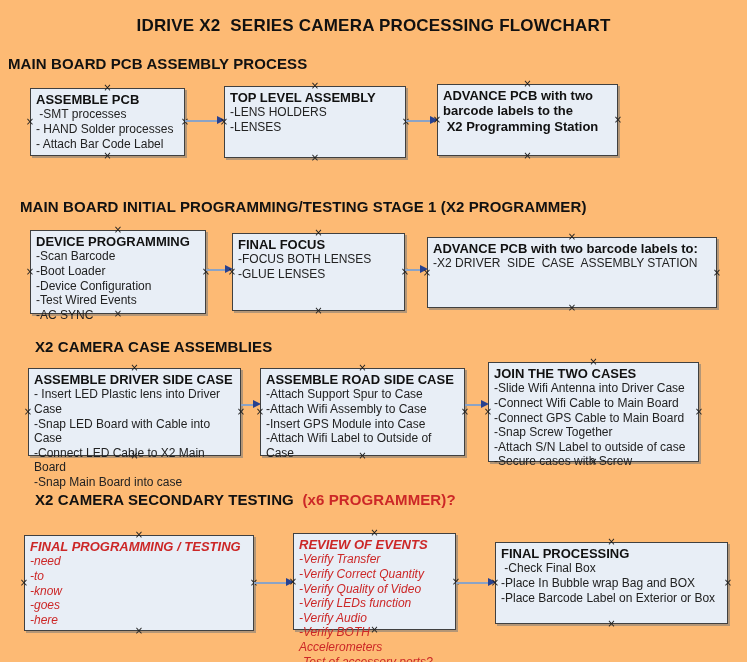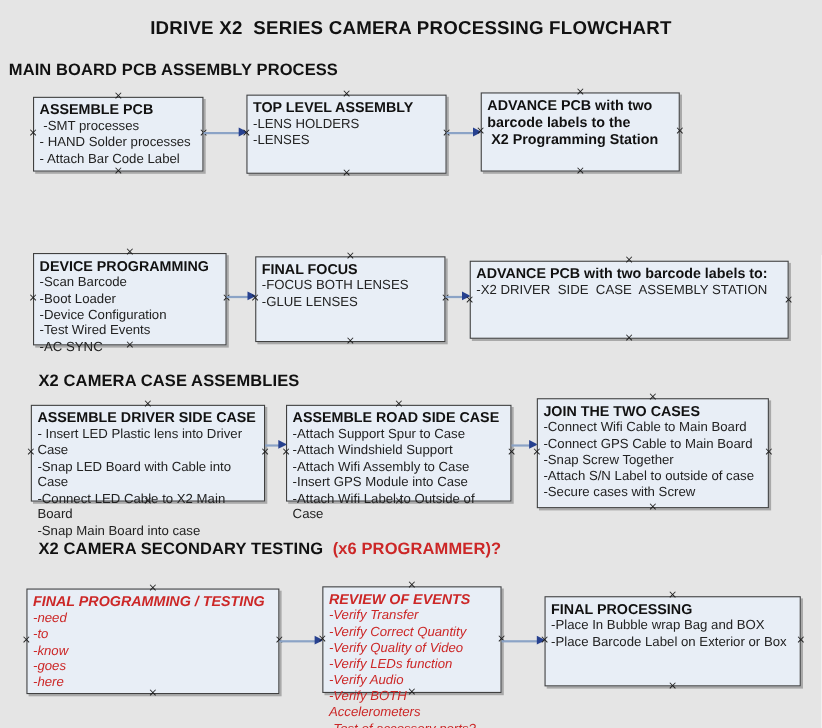"IDRIVE X2 SERIES CAMERA PROCESSING" .canvas { background: #e5e5e5 -> #fdba74 }
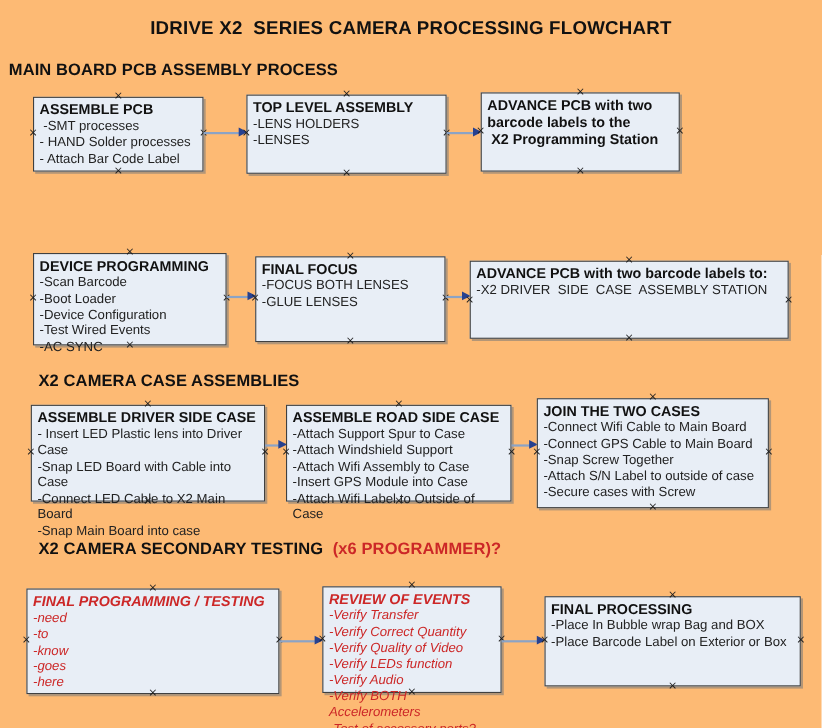"MAIN BOARD INITIAL PROGRAMMING/TESTING" div.sec-heading { html: none -> <div>MAIN BOARD INITIAL PROGRAMMING/TESTING STAGE 1 (X2 PROGRAMMER)</div> }
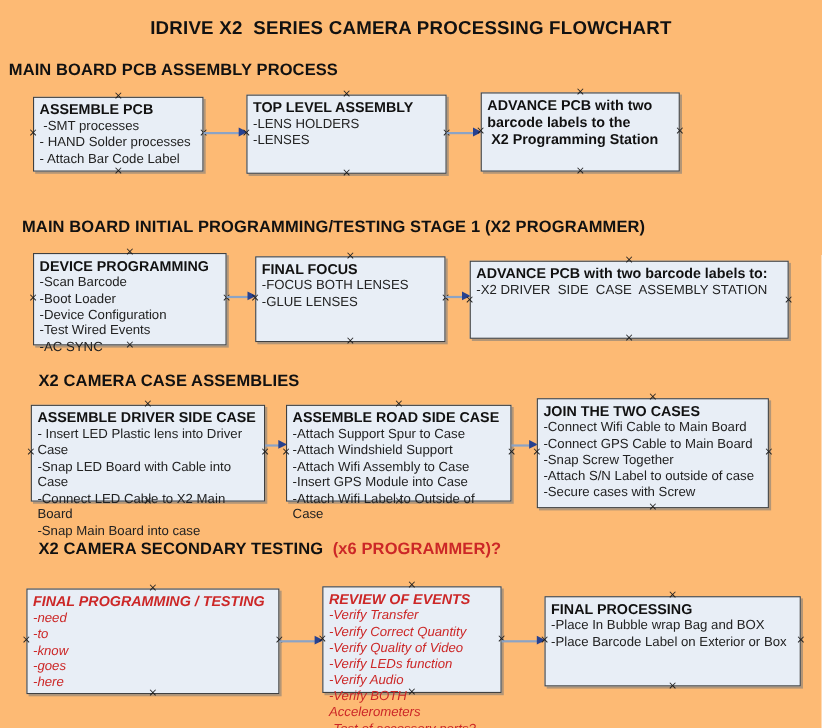"-Slide Wifi Antenna into Driver" div.item { html: none -> <div>-Slide Wifi Antenna into Driver Case</div> }
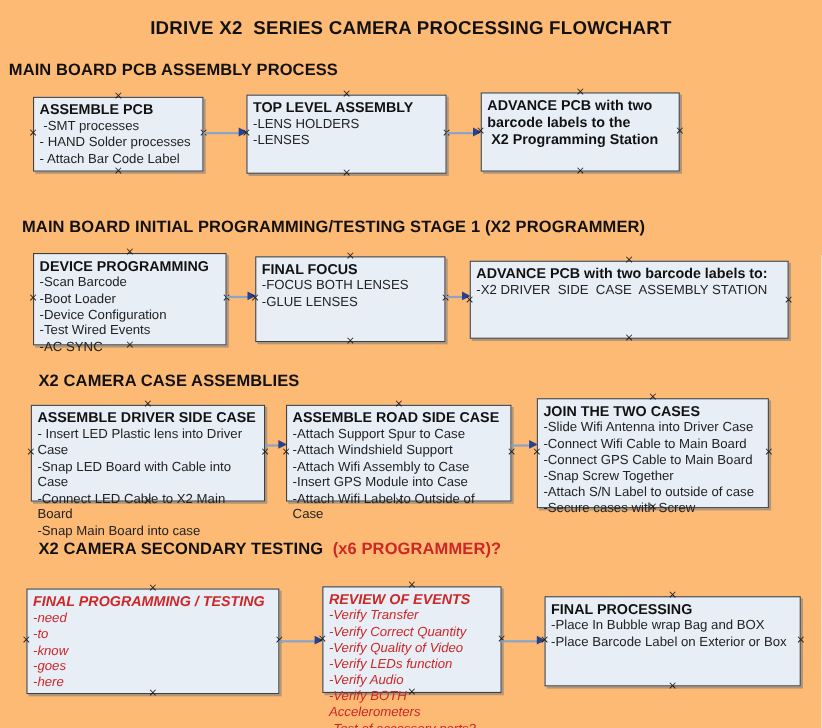"-Attach Windshield Support" div.item { html: <div>-Attach Windshield Support</div> -> none }
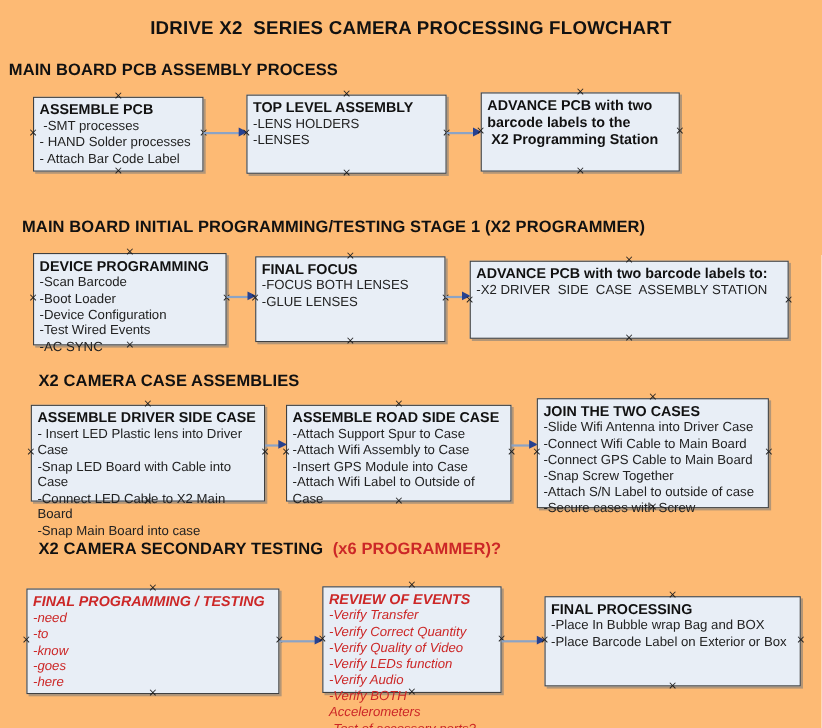"-Check Final Box" div.item { html: none -> <div> -Check Final Box</div> }
